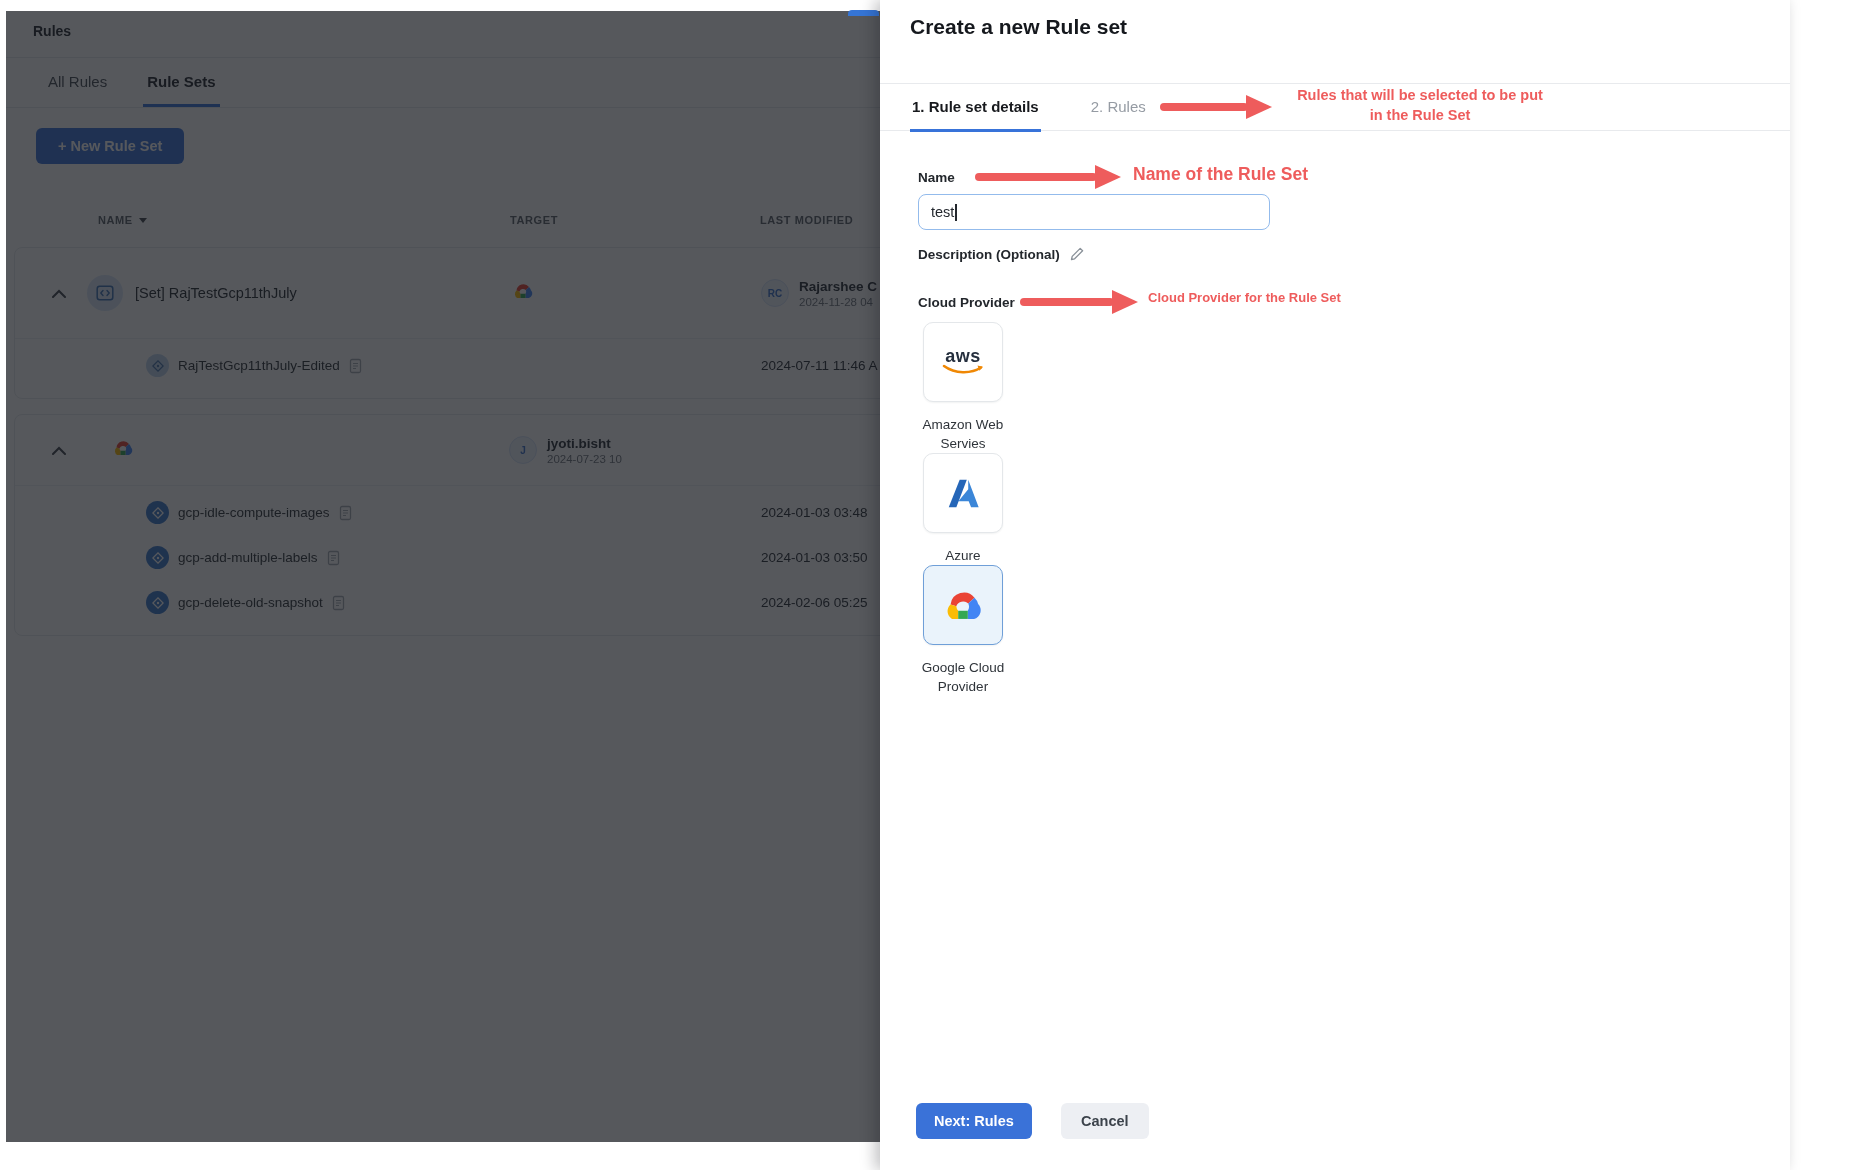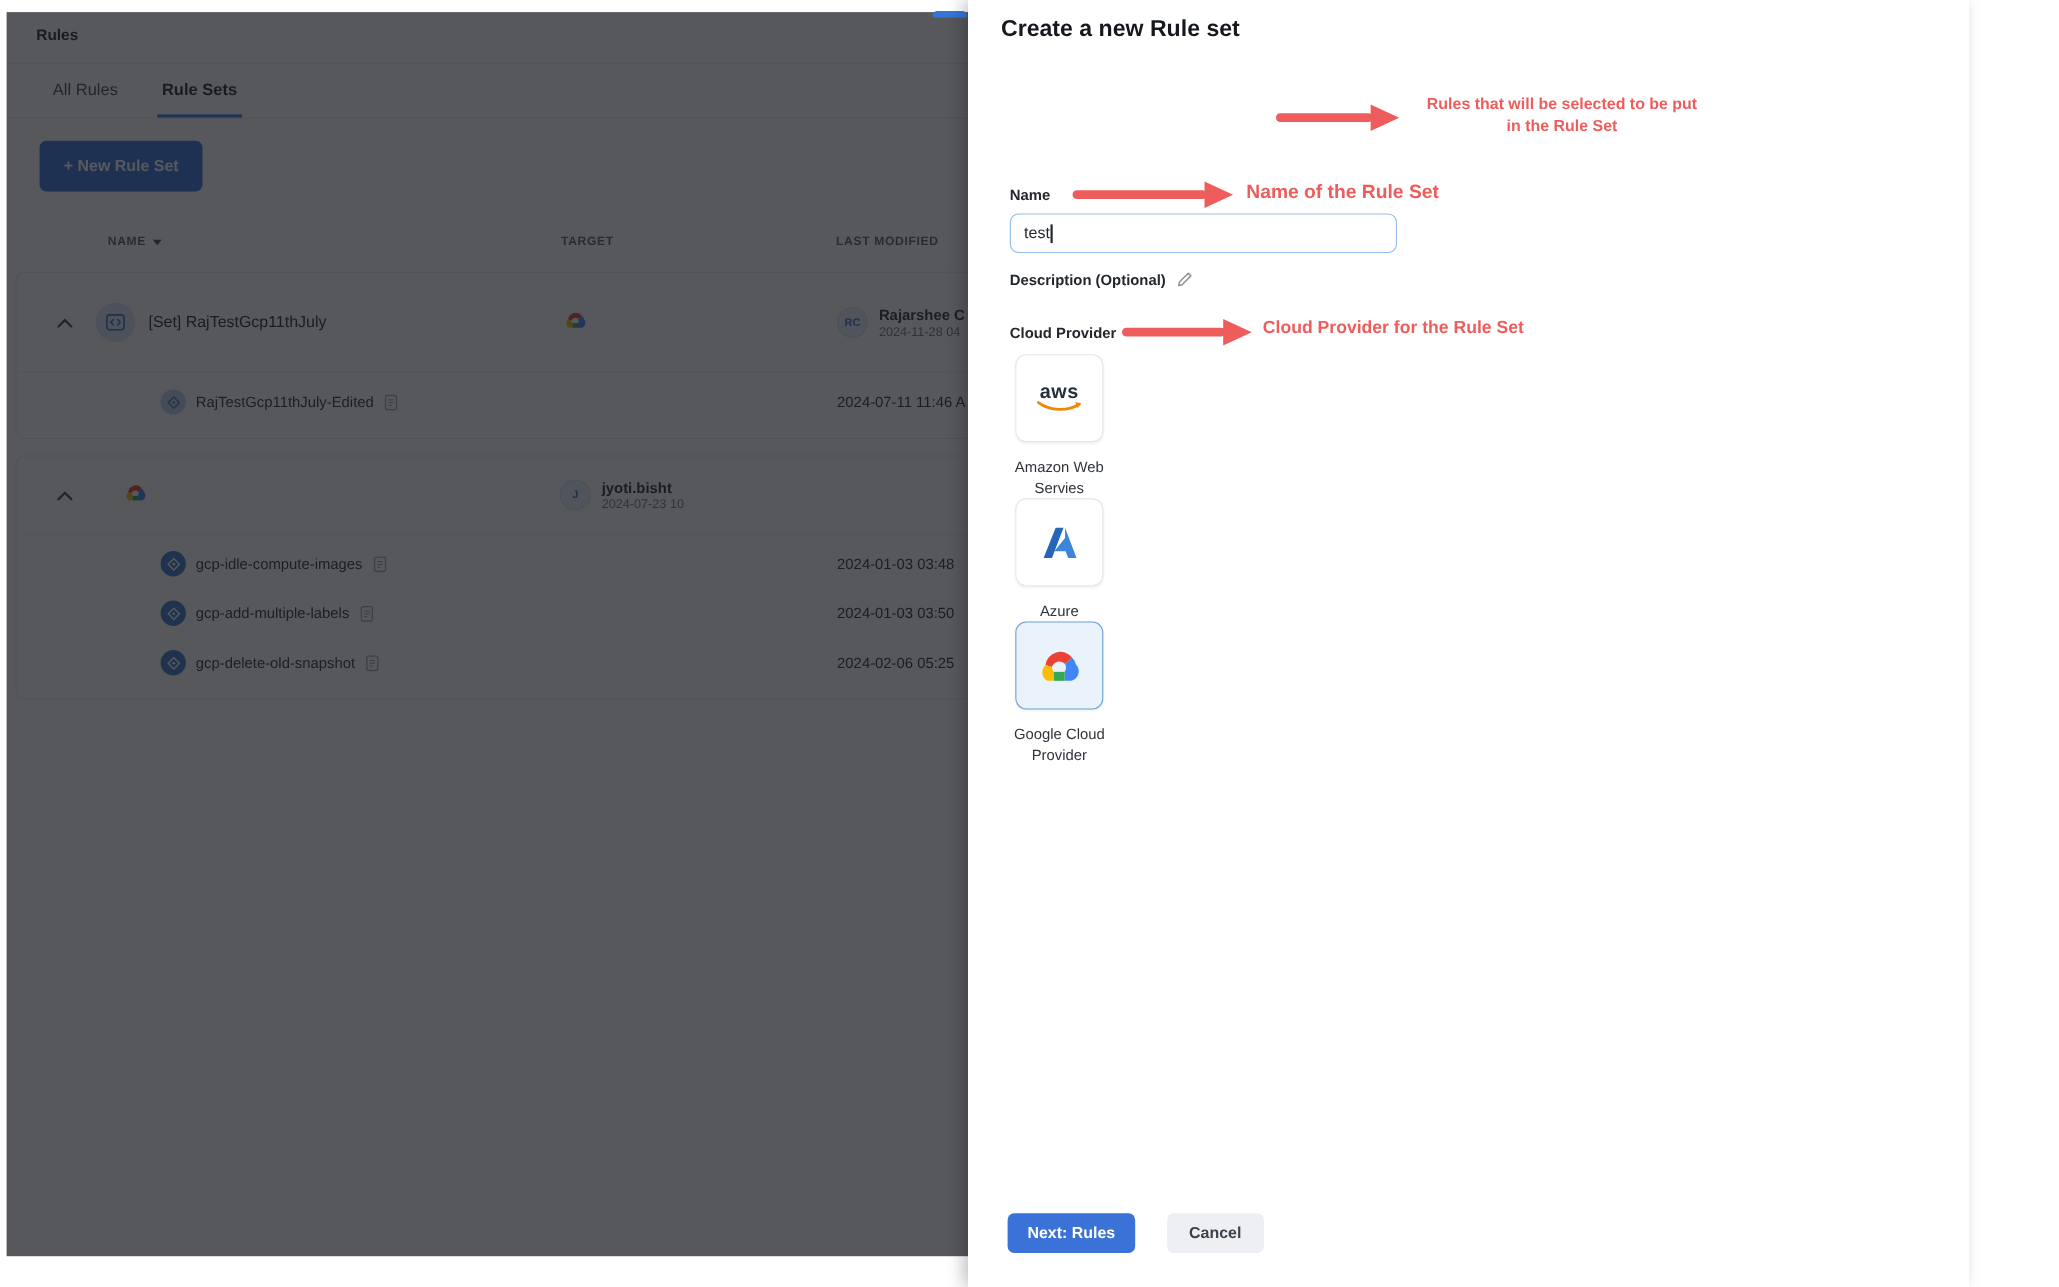"1. Rule set details" div.step-bar { html: none -> <div> <div> <div>1. Rule set details</div> <div>2. Rules</div> </div> </div> }
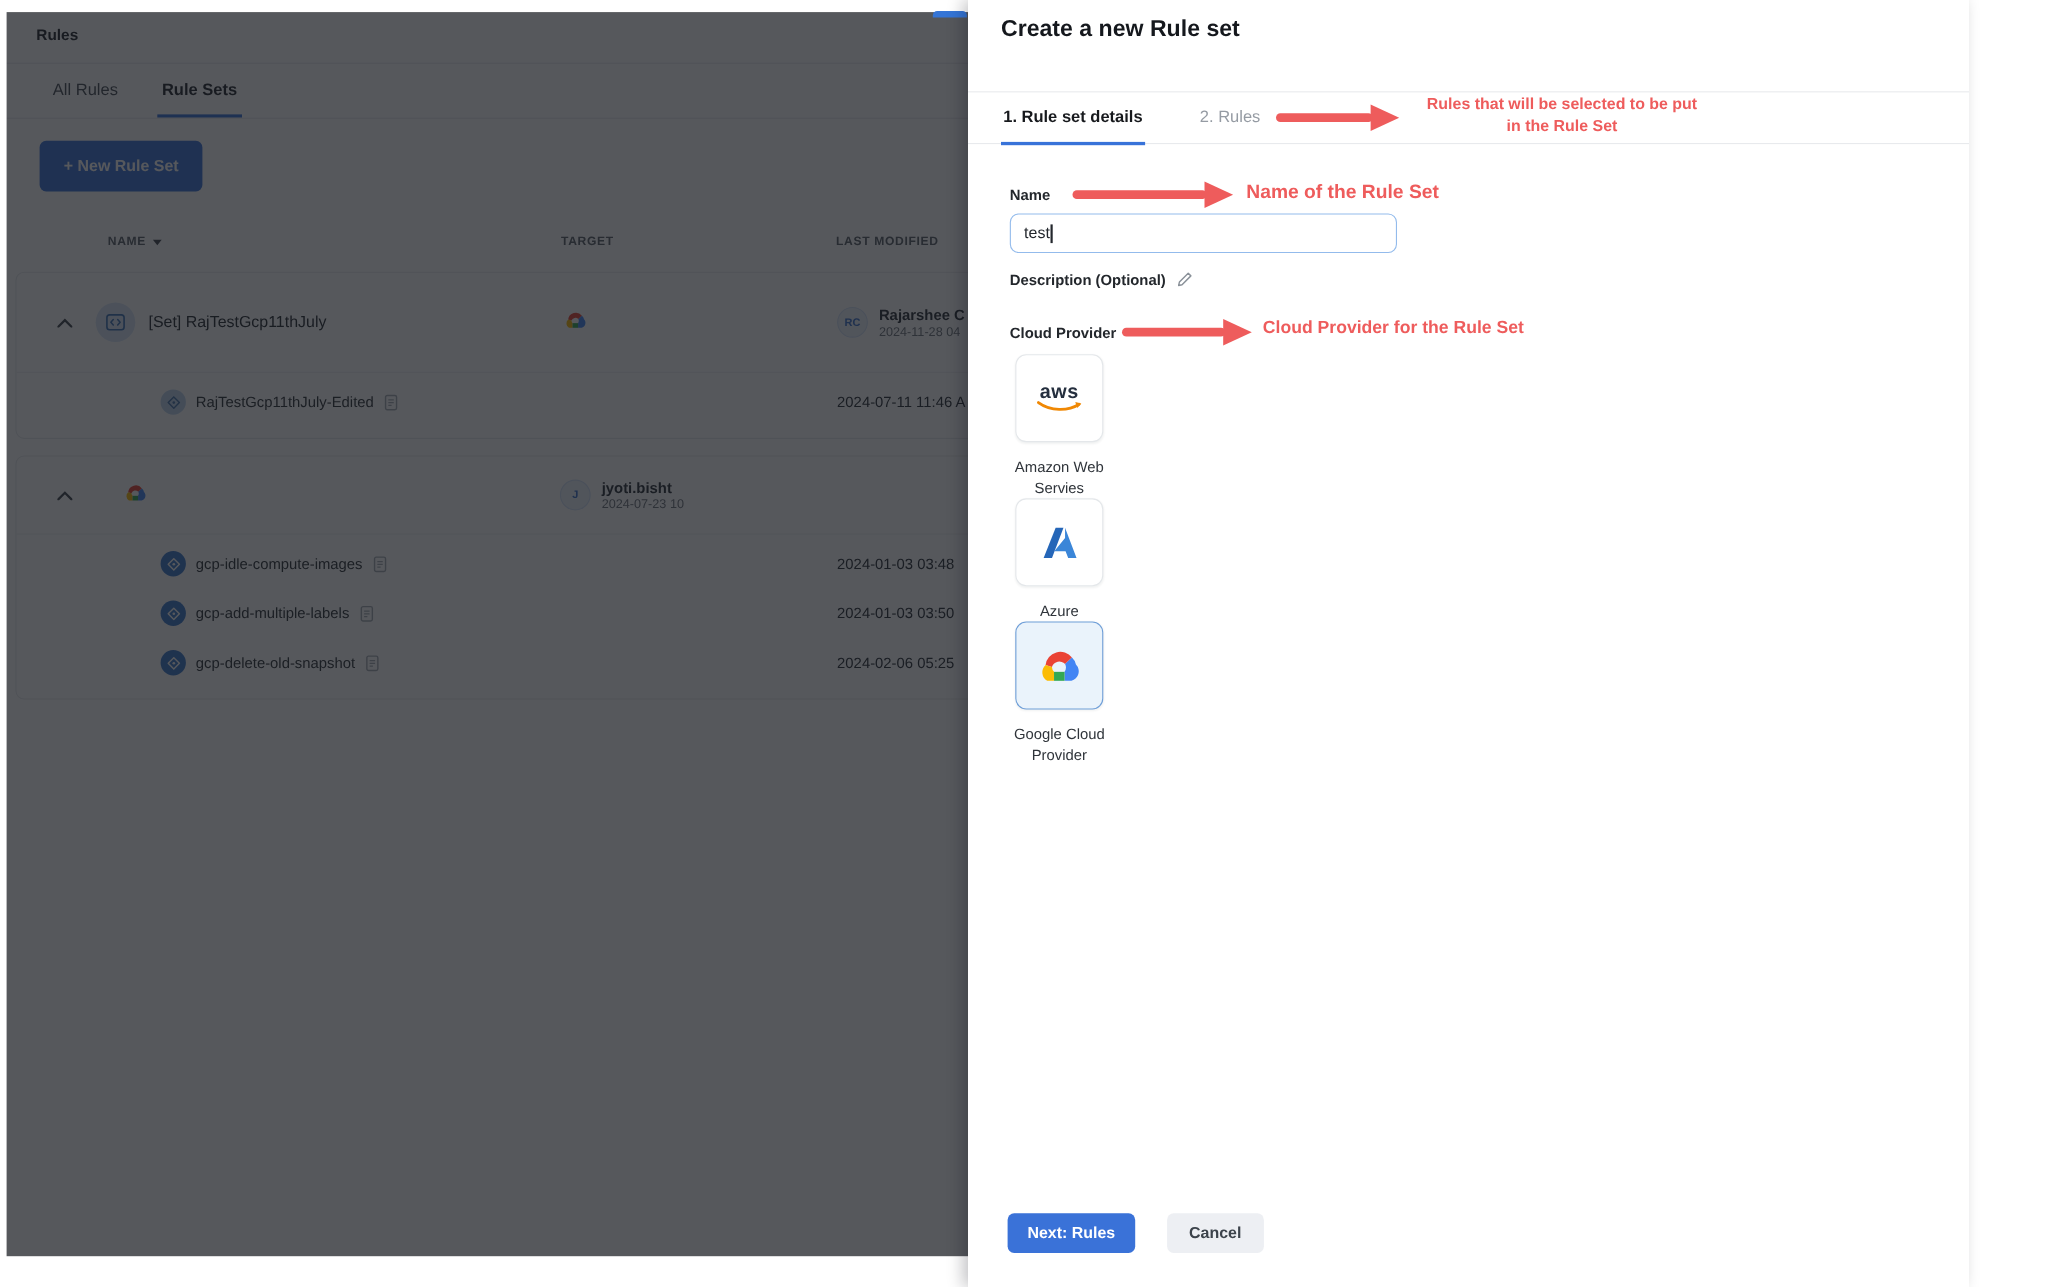"+ New Rule Set" .new-ruleset-btn { height: 46px -> 36px }
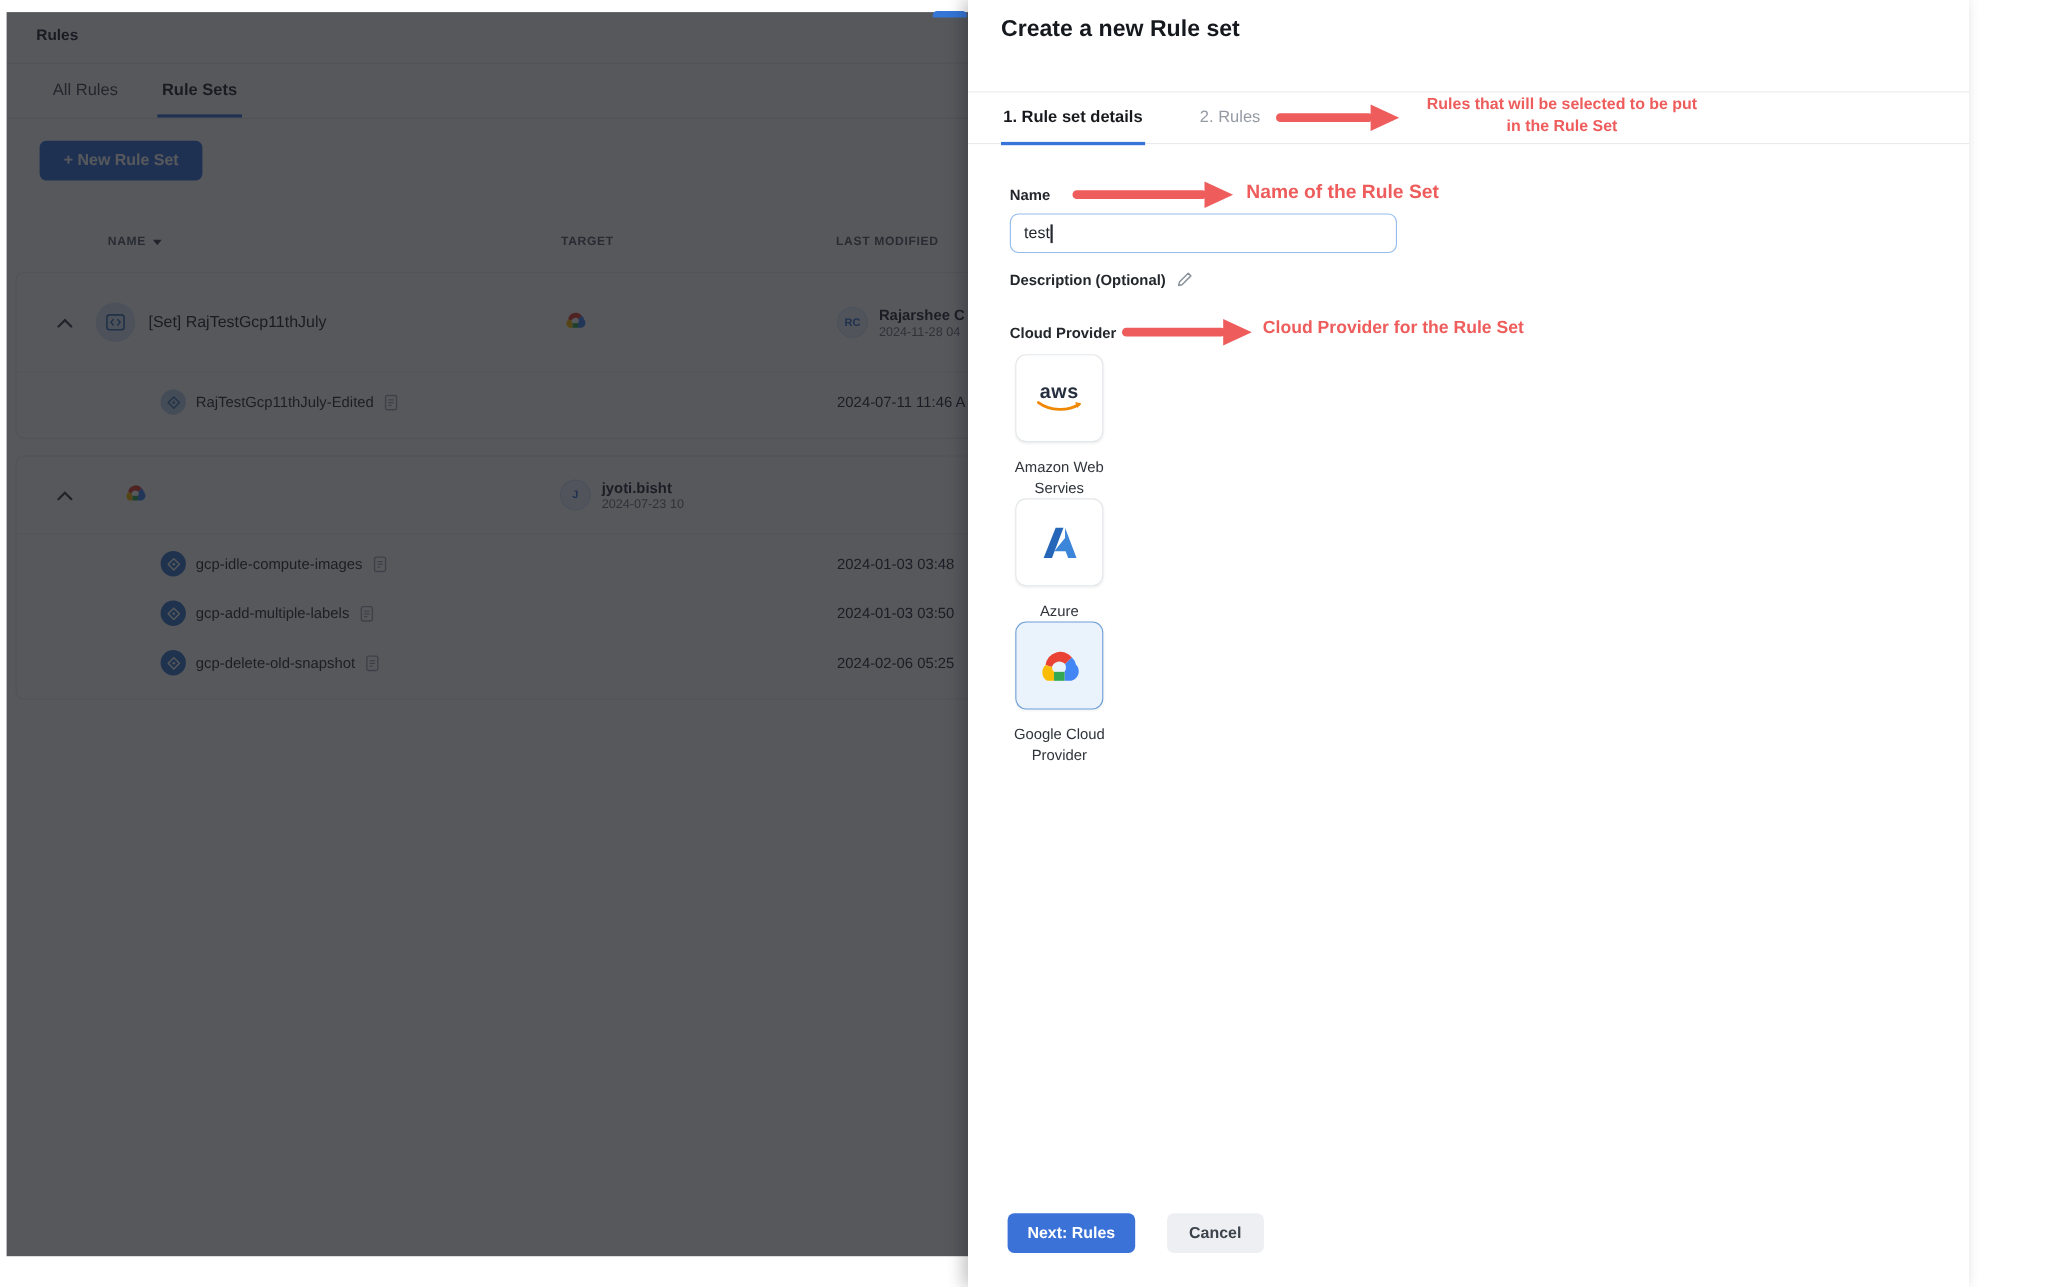"Cloud Provider for the Rule" .provider-note { font-size: 16px -> 13px }
